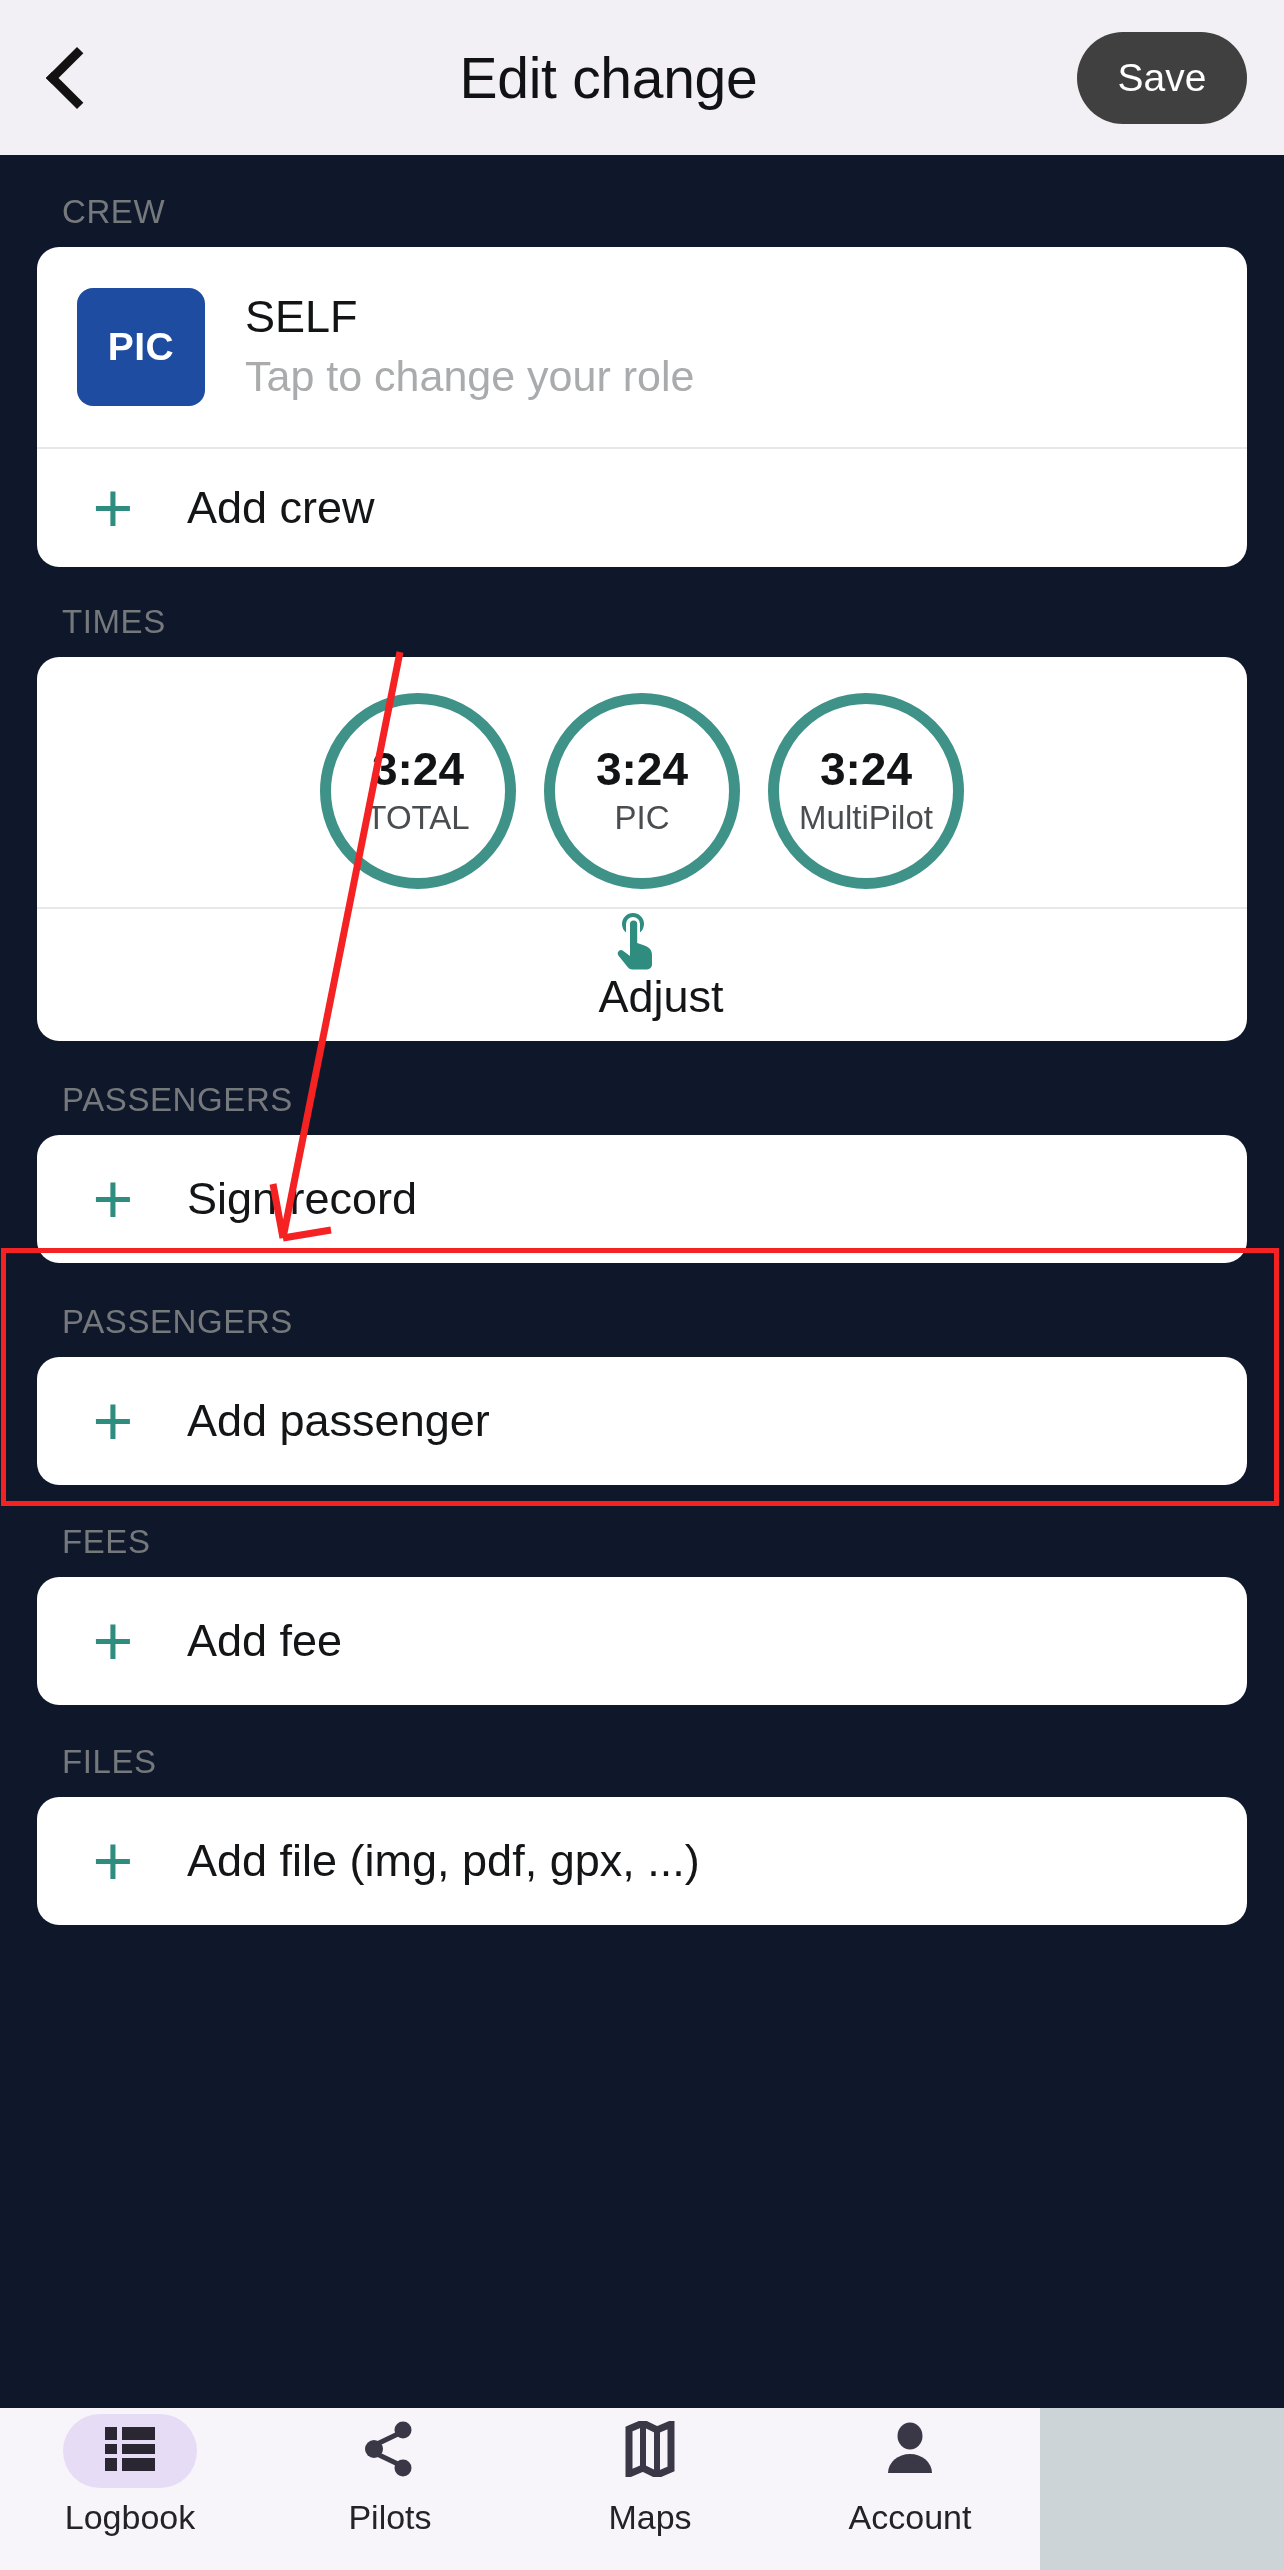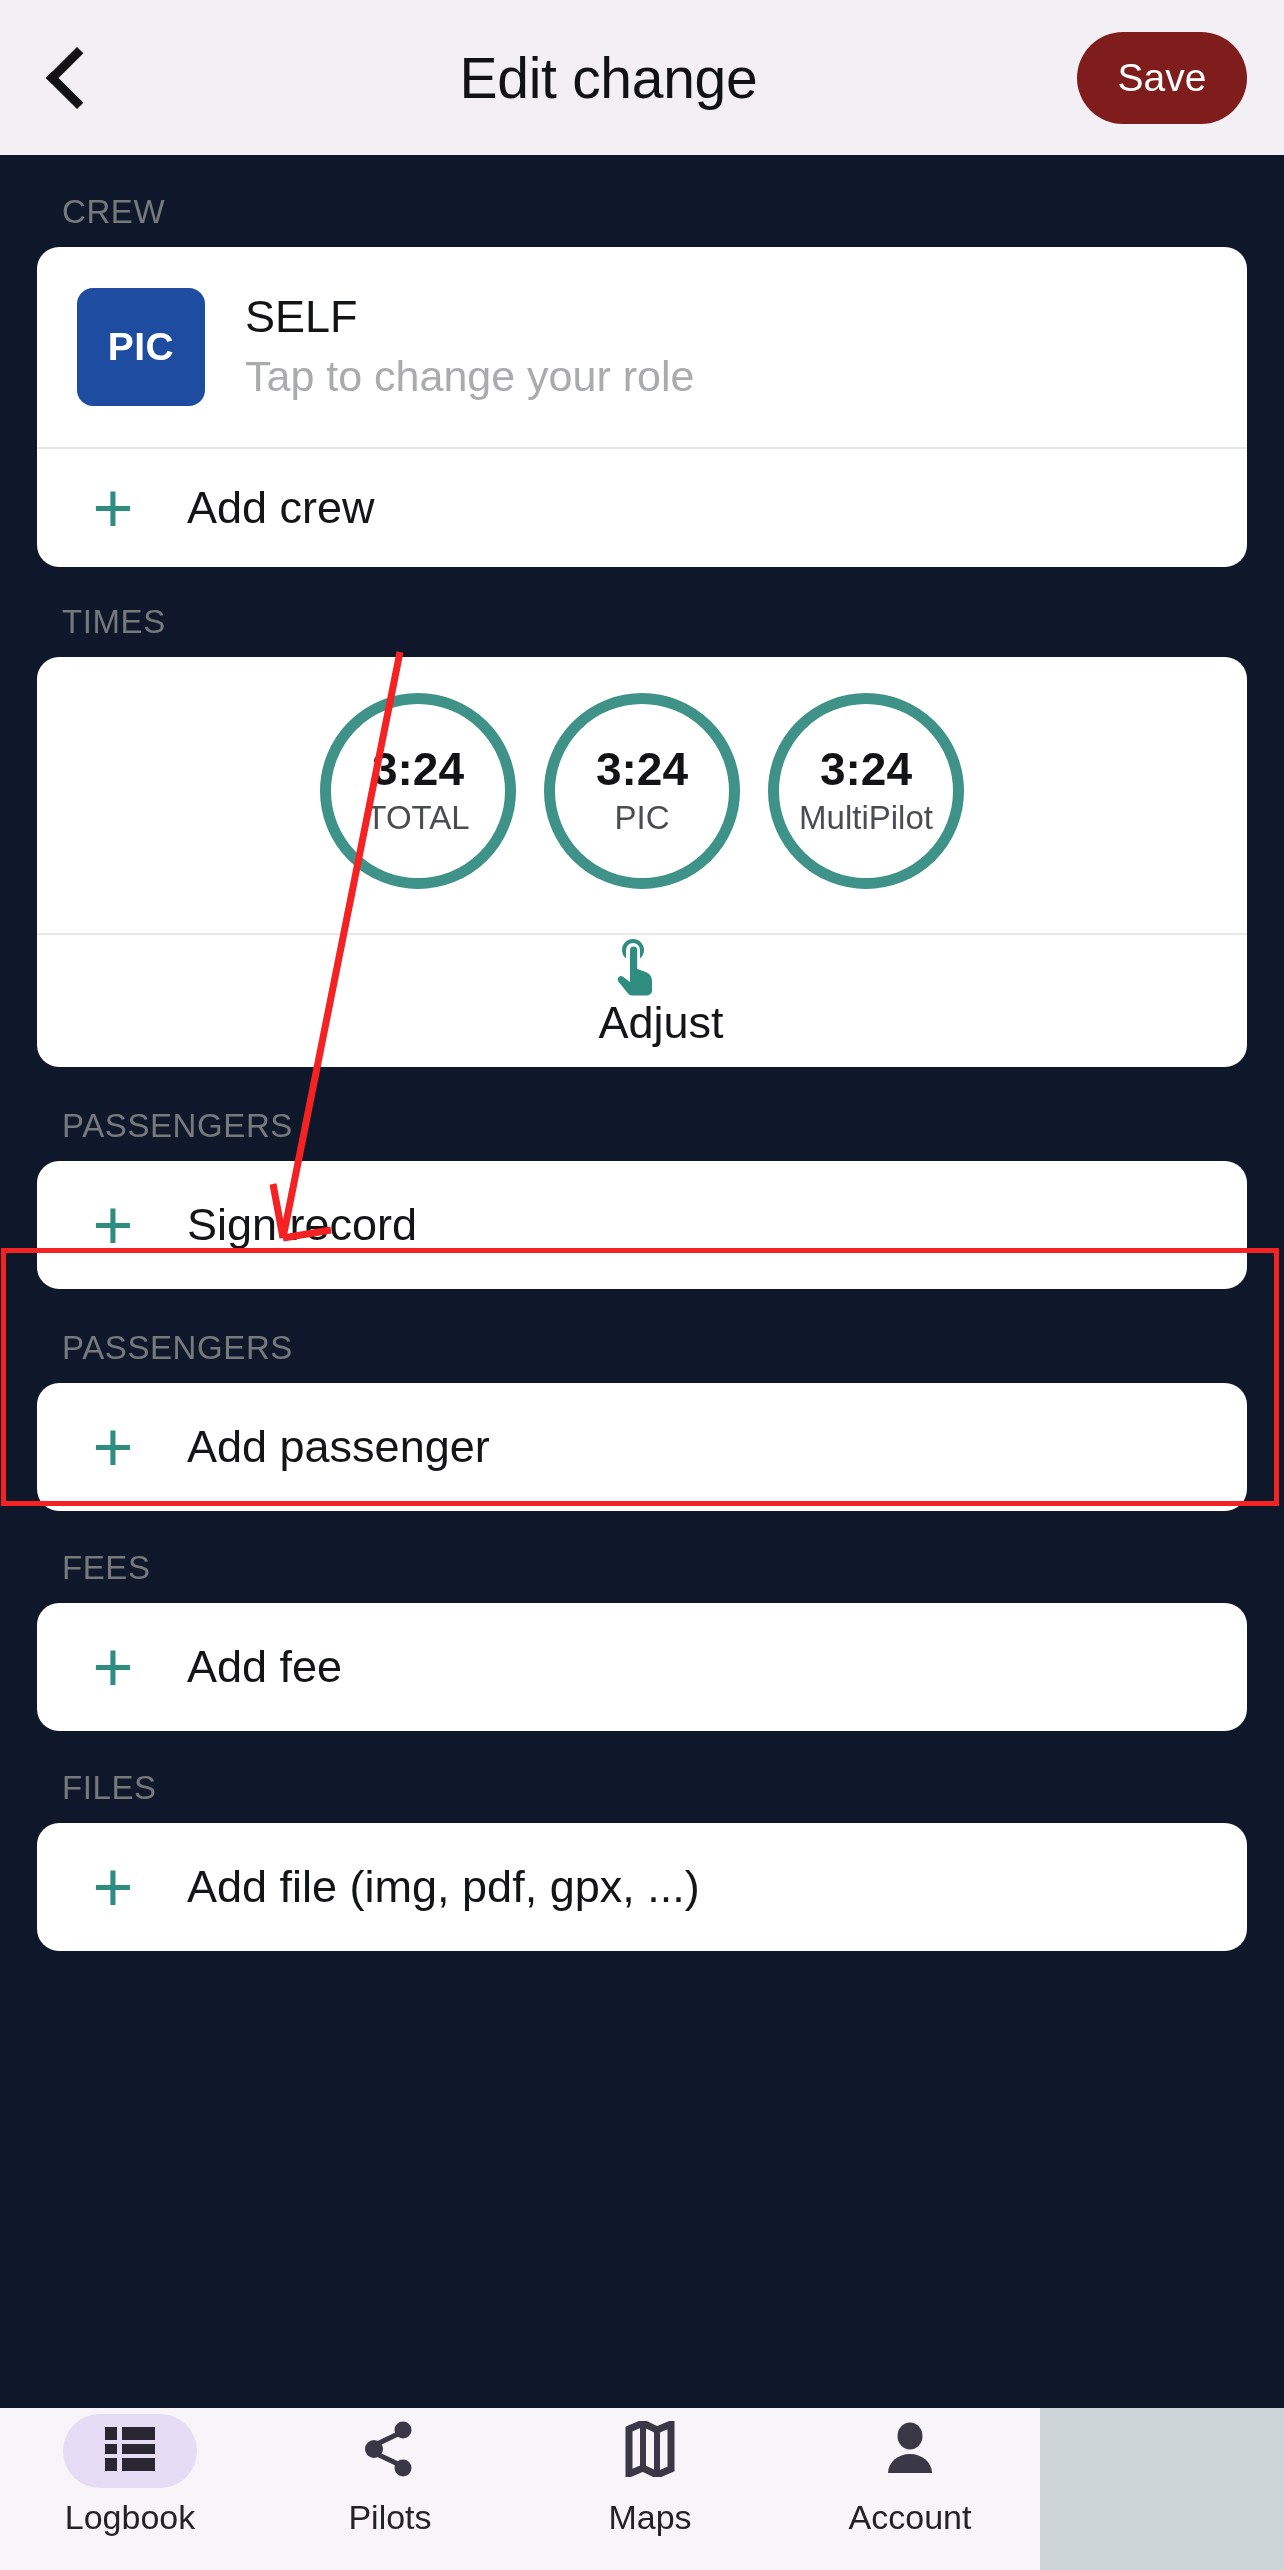"Save" .save-btn { background: #7f1d1d -> #404040 }
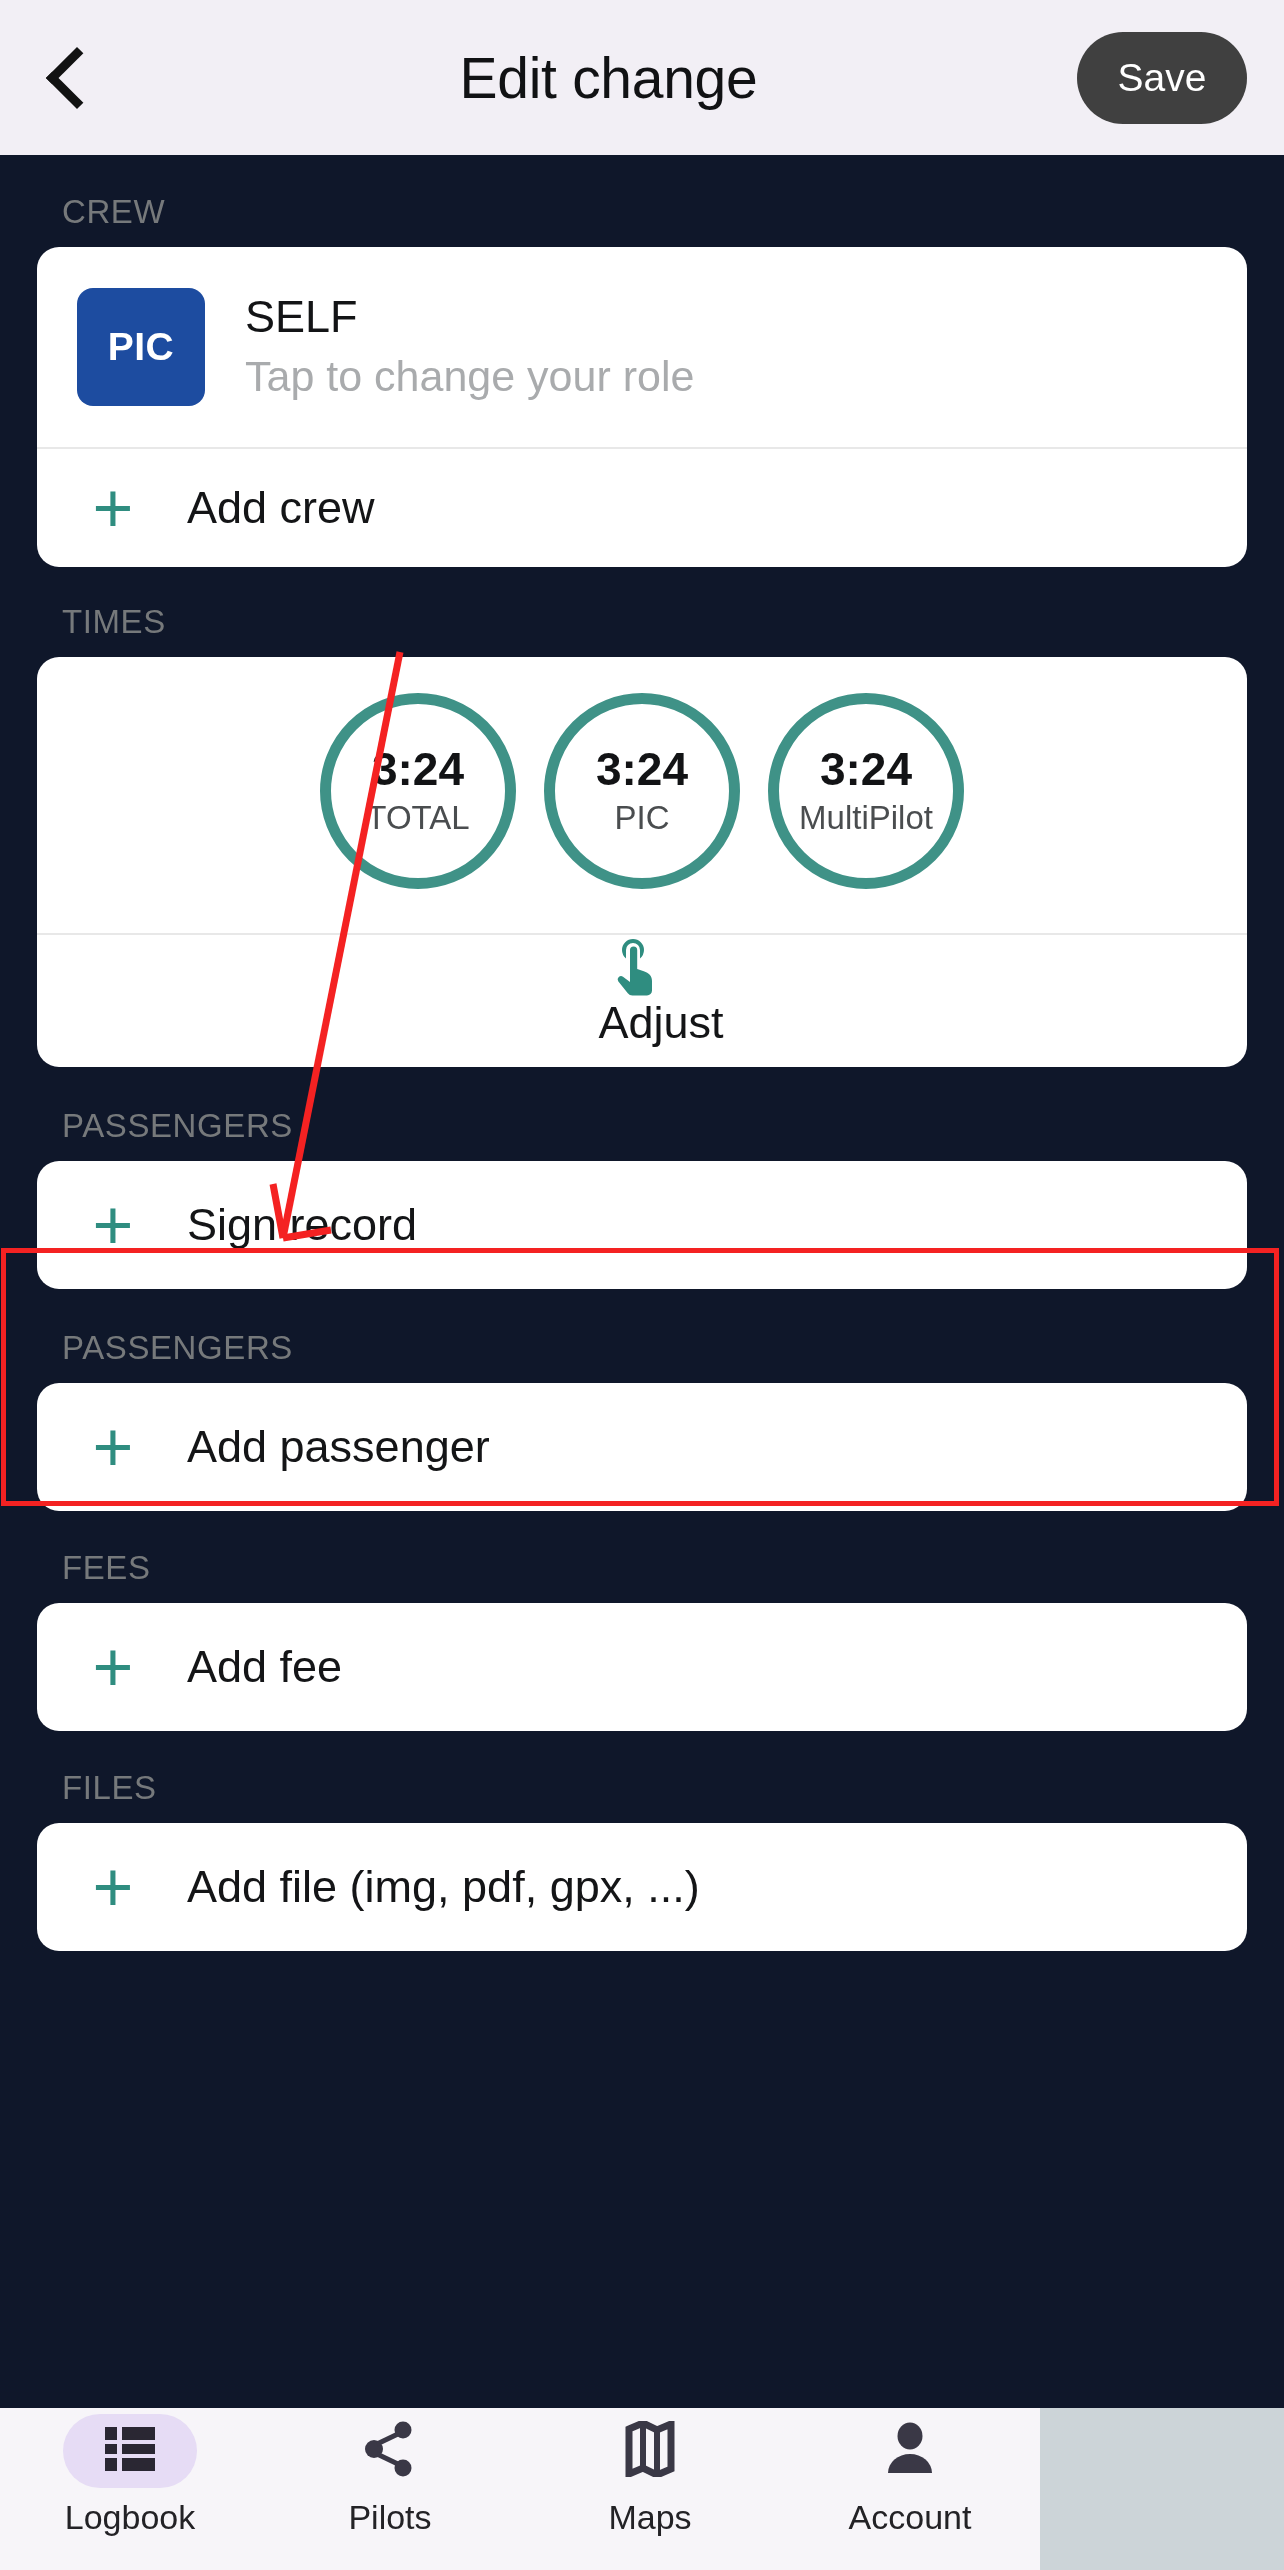"3:24" .circles { padding: 36px 0 44px 0 -> 36px 0 18px 0 }
